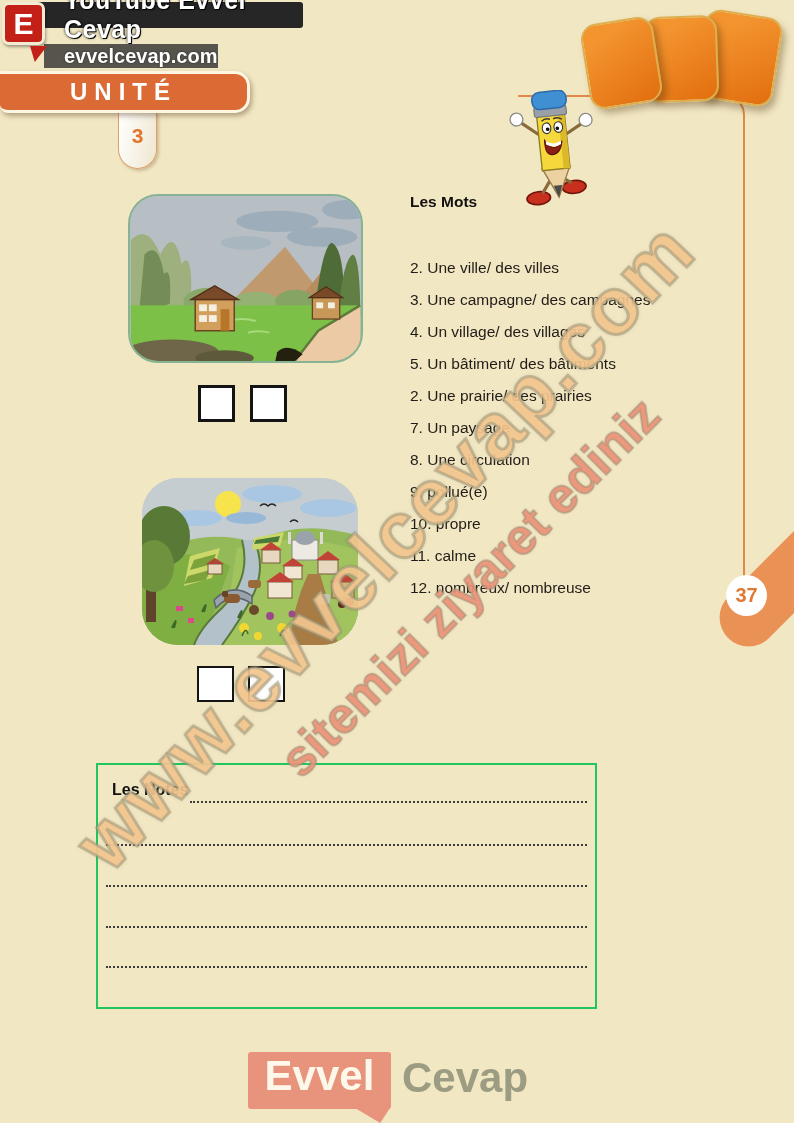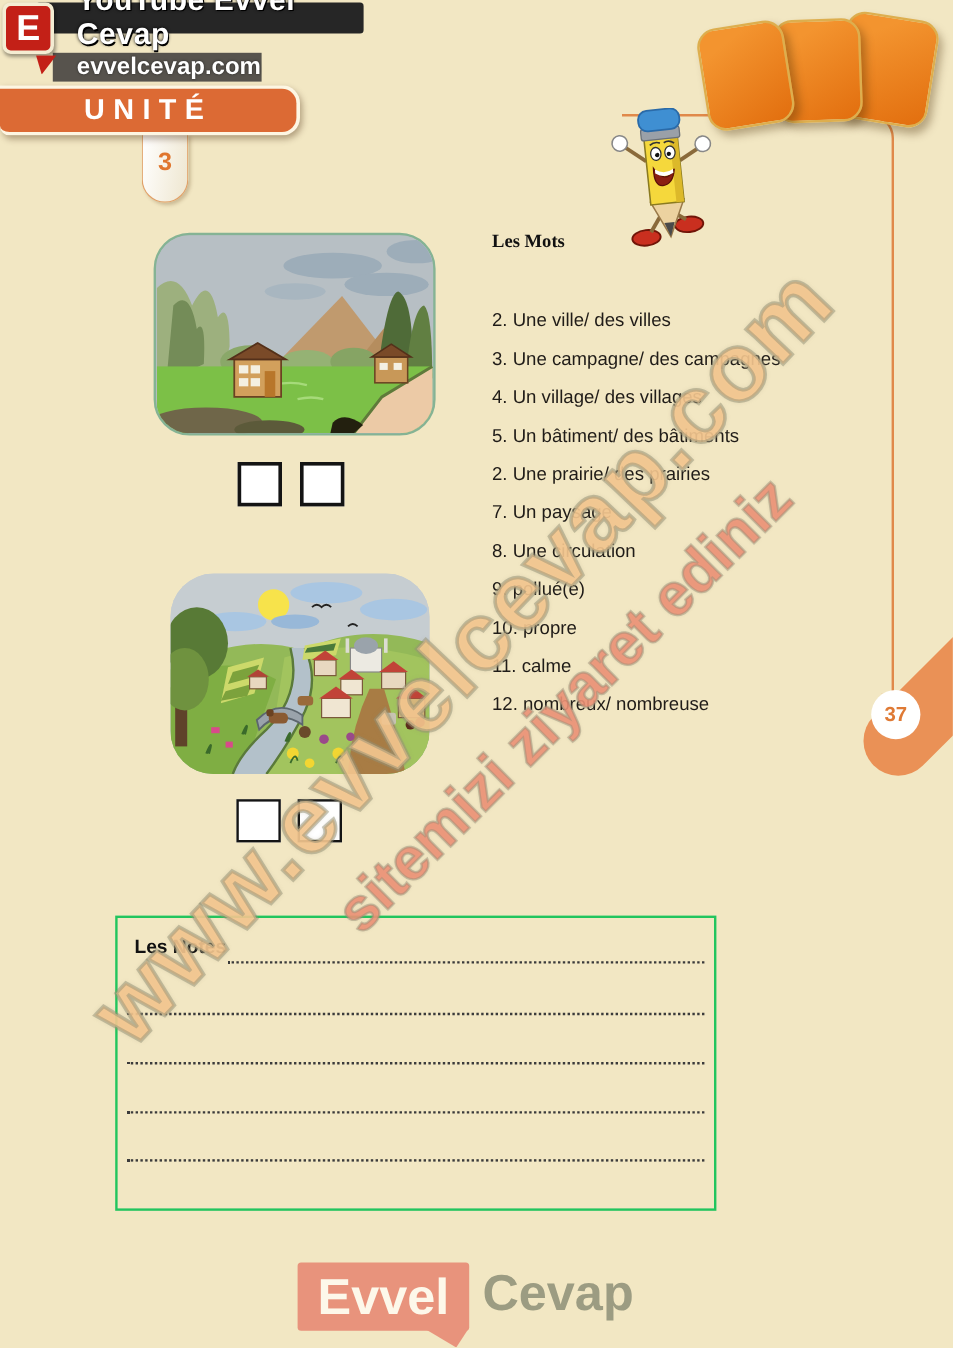"Les Mots" .vocab-title { font-family: Liberation Serif, serif -> none }
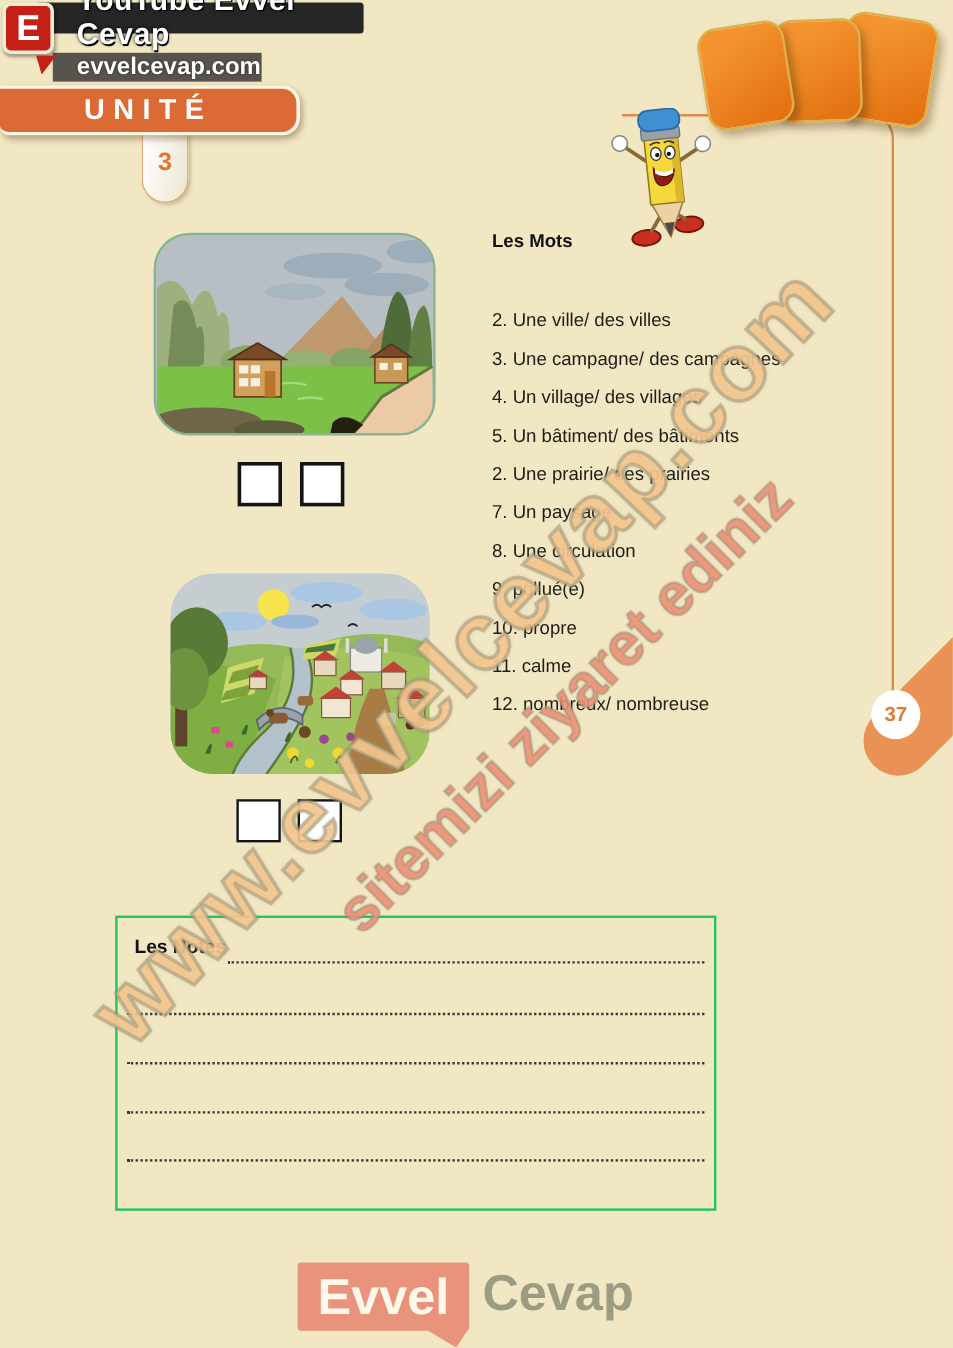"37" .page-number { font-size: 17px -> 20px }
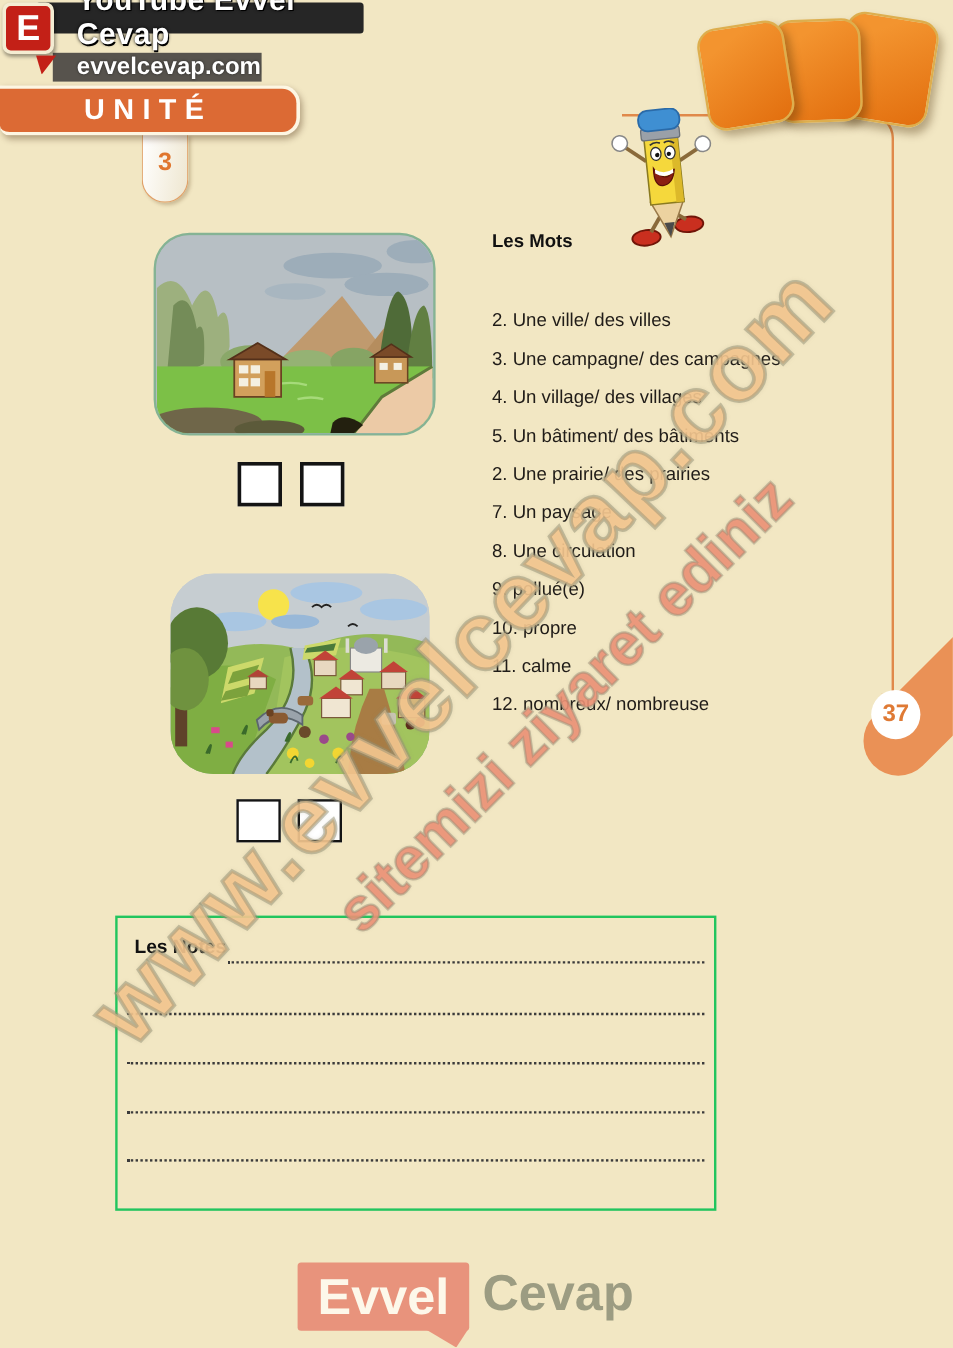"Evvel" .logo-box { align-items: center -> none }
